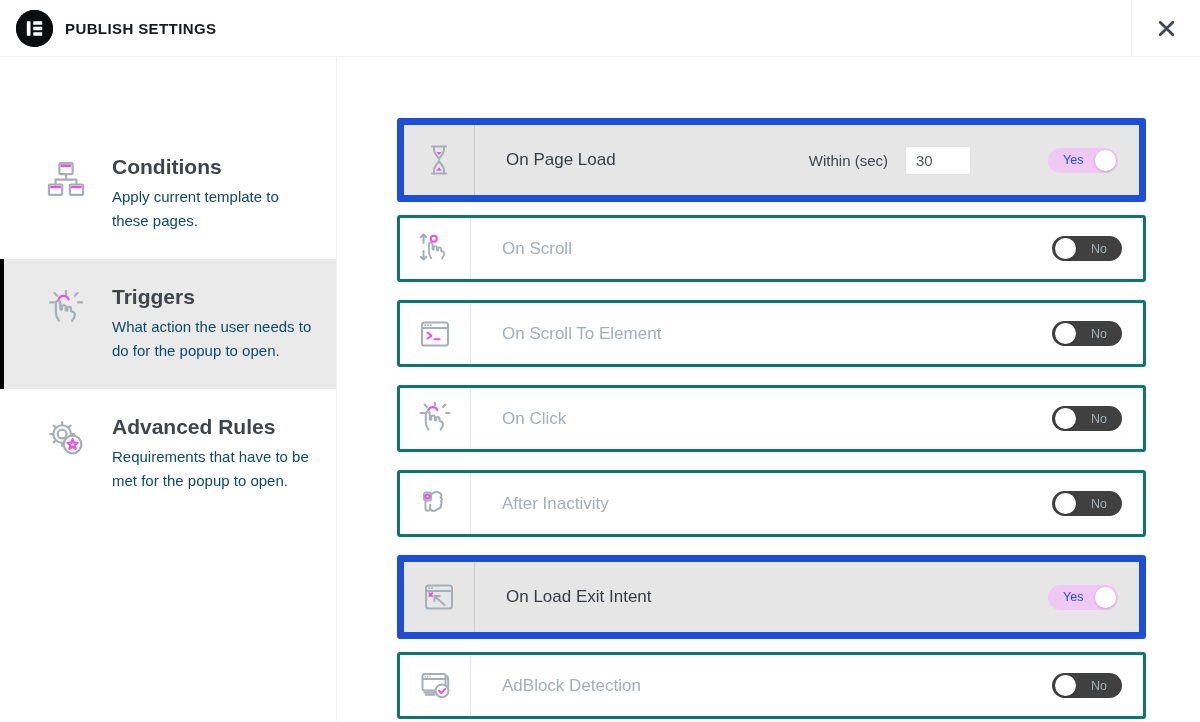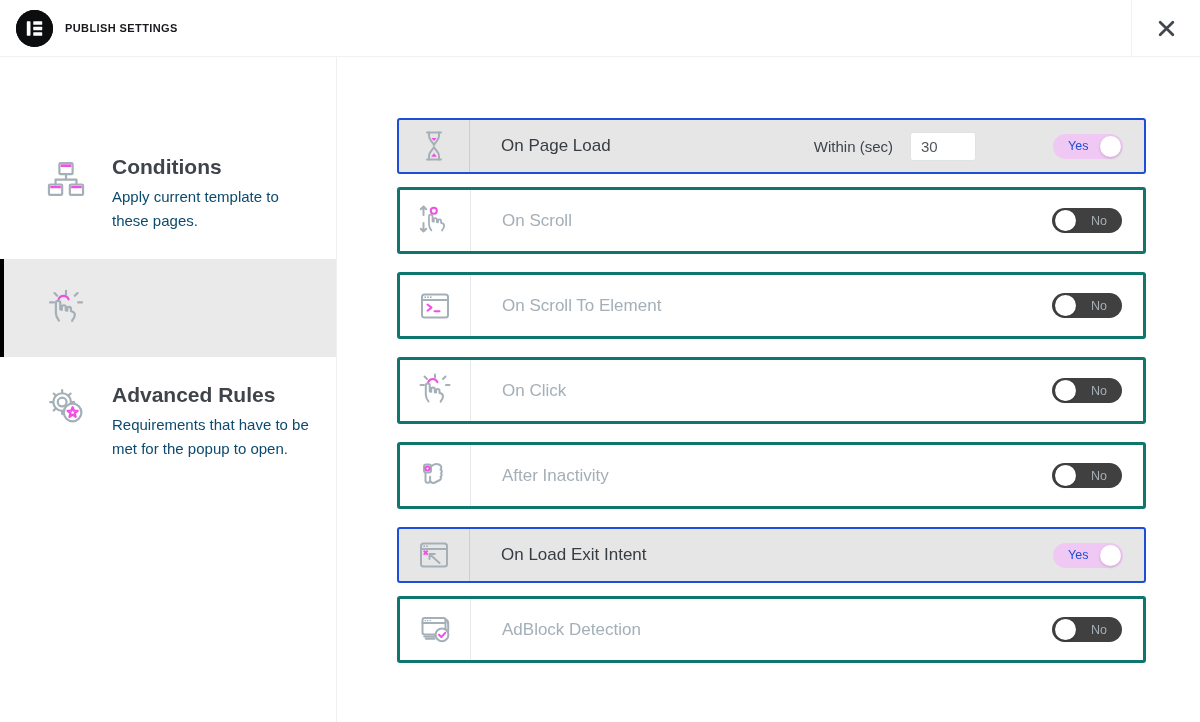"PUBLISH SETTINGS" .hdr-title { font-size: 11px -> 15px }
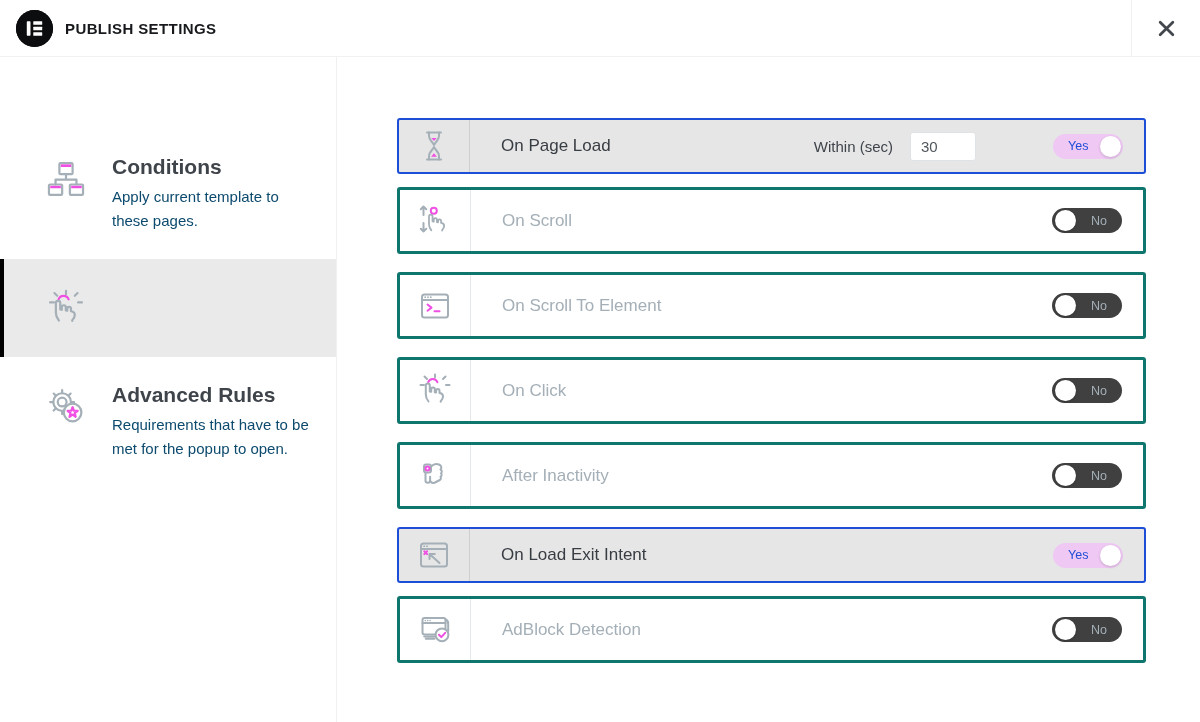"On Page Load" .t-row.active { border: 2px solid #1d4ed8 -> 7px solid #1d4ed8; height: 56px -> 84px }
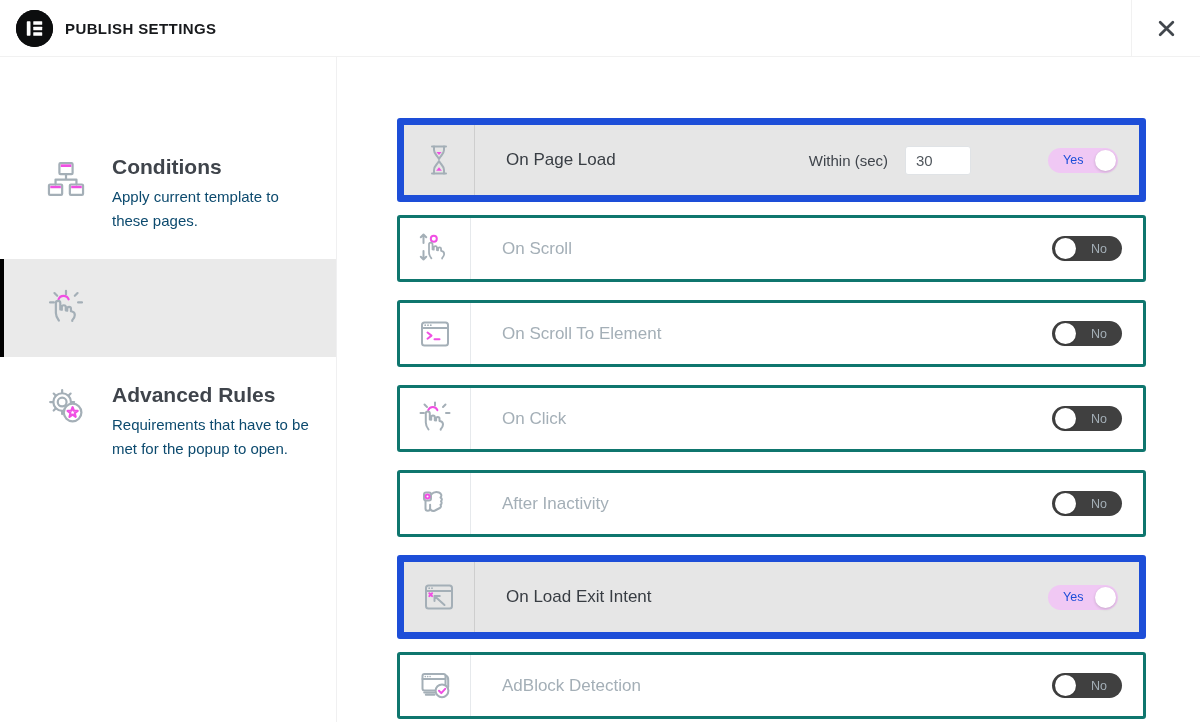"Triggers" div { html: none -> <div> <div>Triggers</div> <div>What action the user needs to do for the popup to open.</div> </div> }
